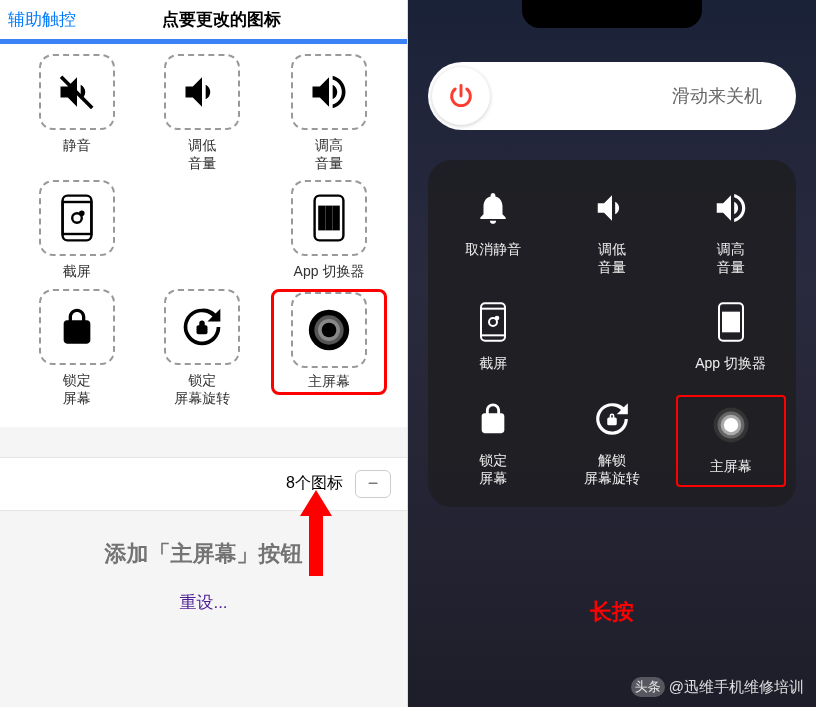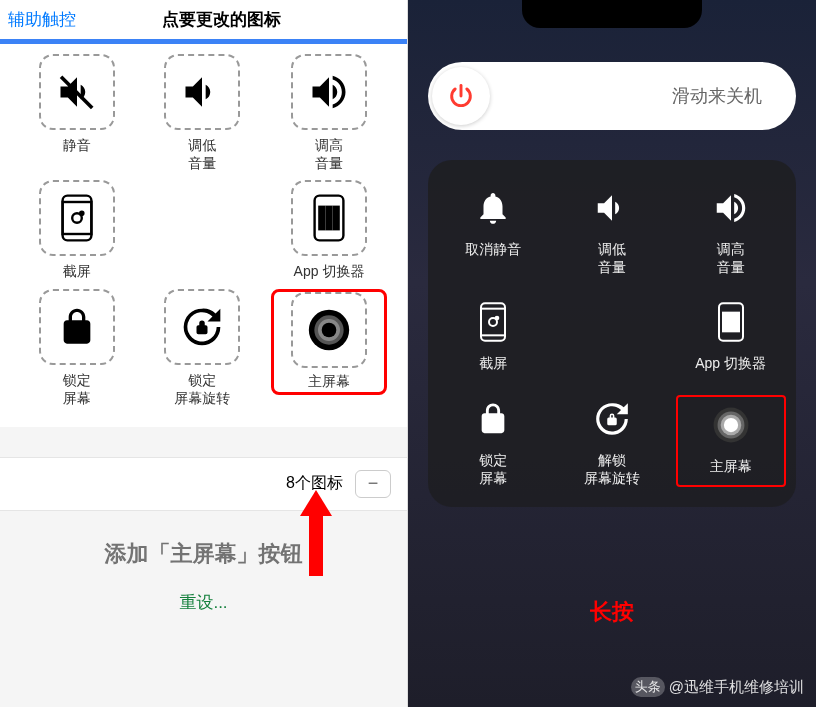"重设..." .reset-link { color: #15803d -> #4c1d95 }
